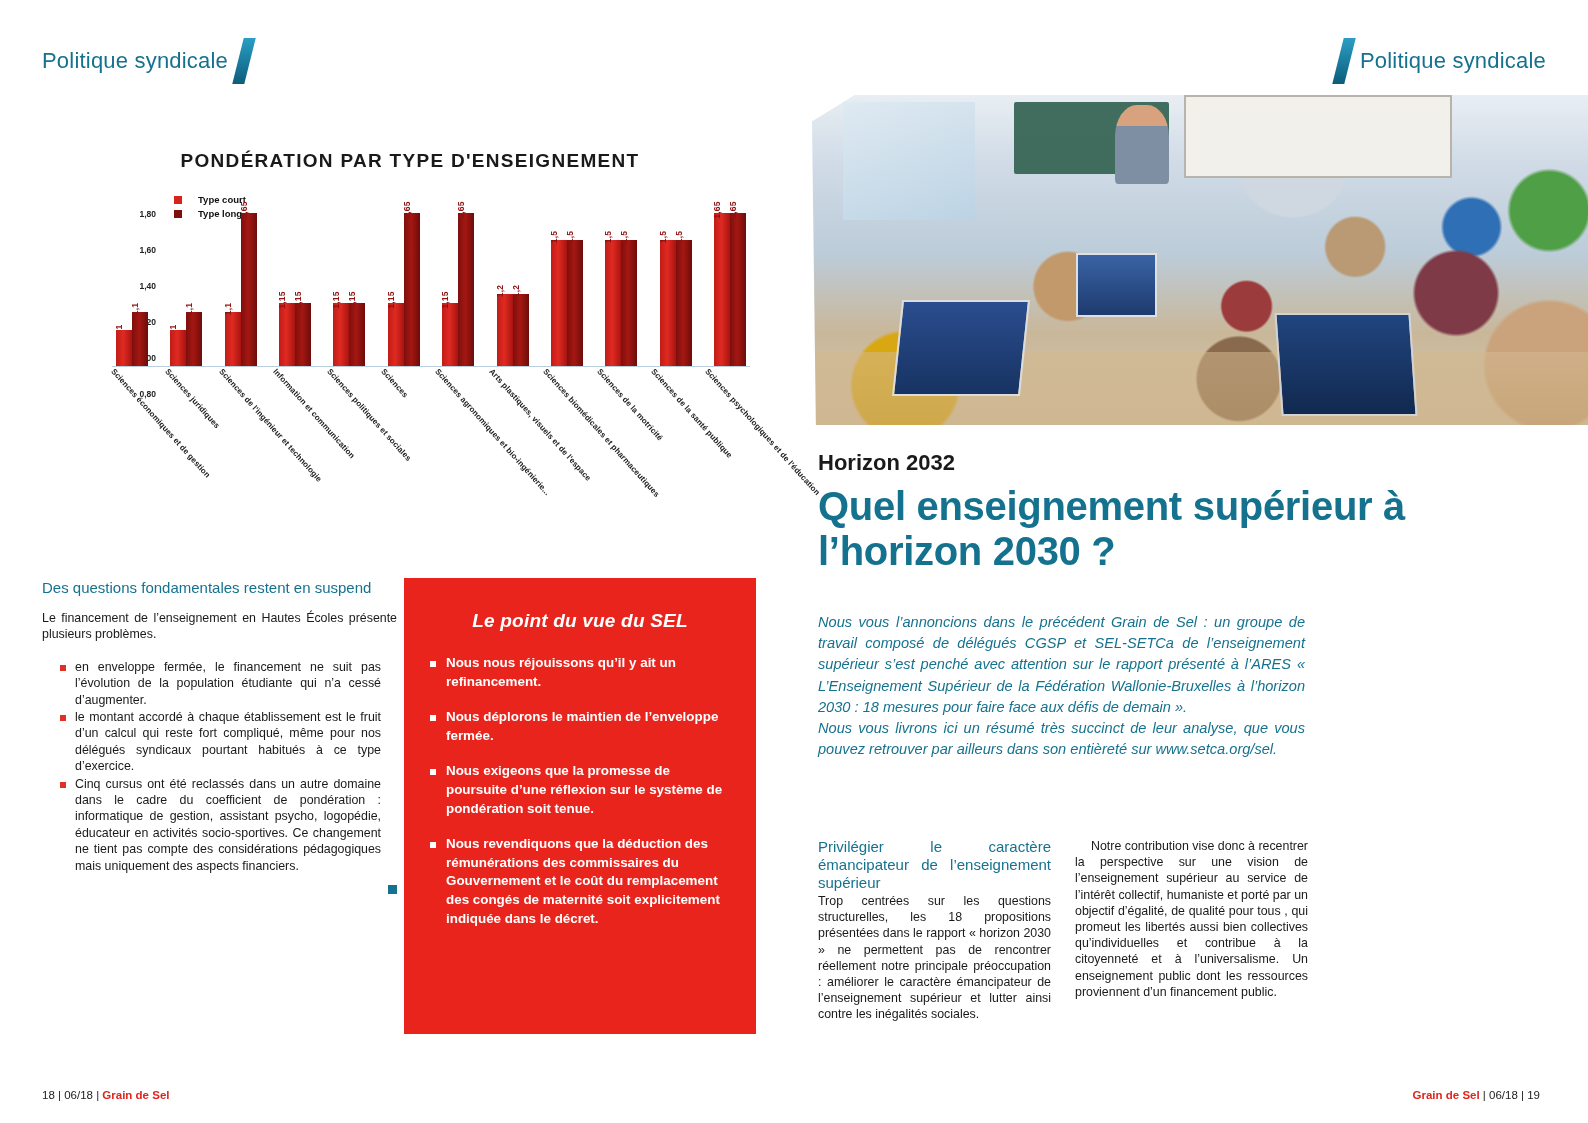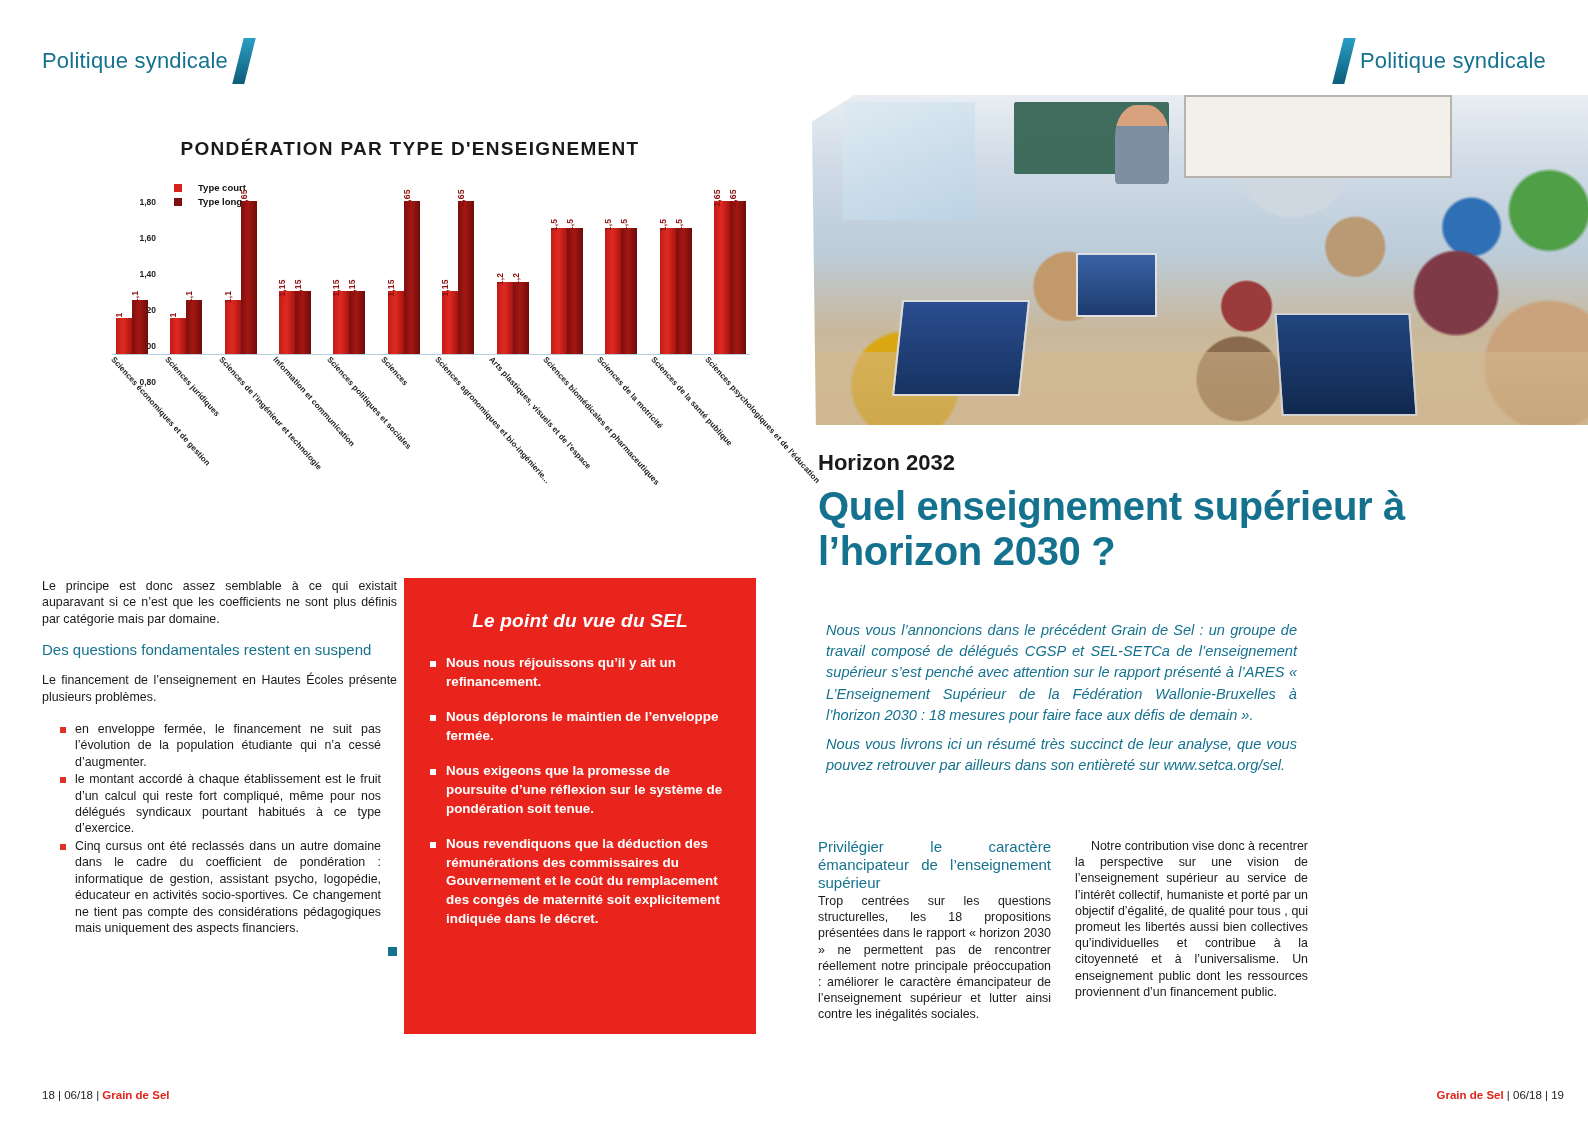"PONDÉRATION PAR TYPE D'ENSEIGNEMENT" .chart-wrap { top: 138px -> 150px }
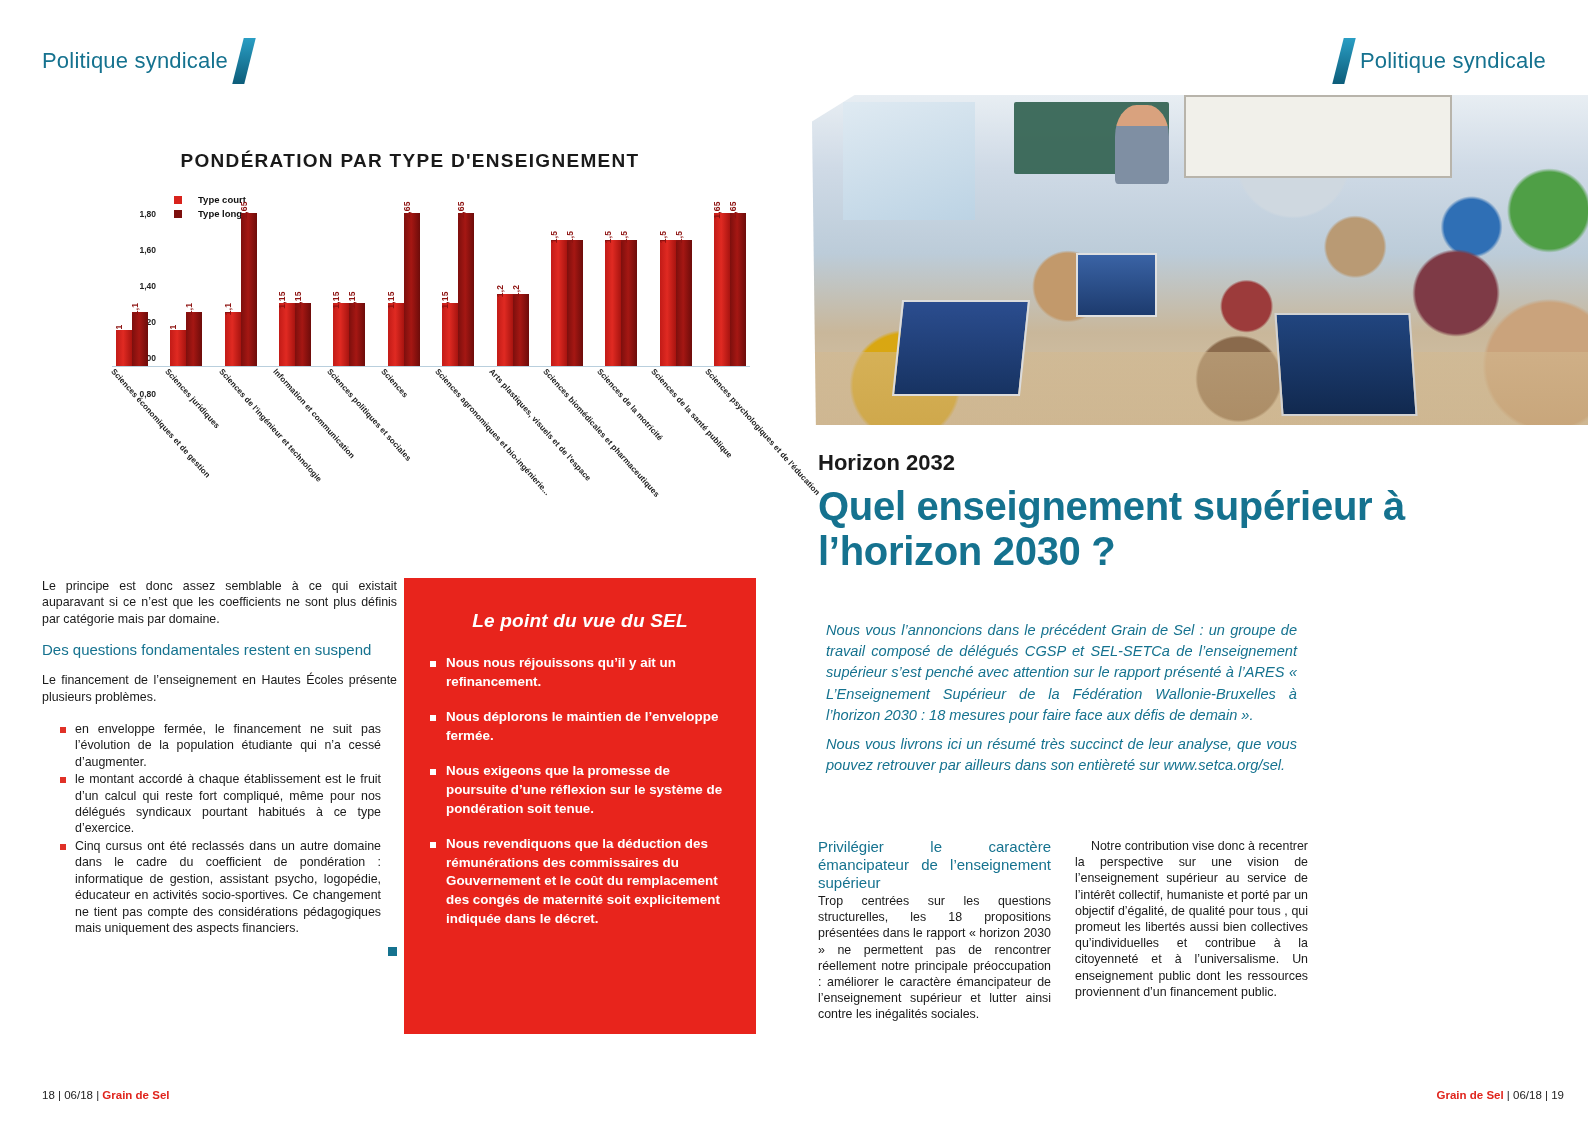"Le principe est donc assez" p { html: <p>Le principe est donc assez semblable à ce qui existait auparavant si ce n’est que les coefficients ne sont plus définis par catégorie mais par domaine.</p> -> none }
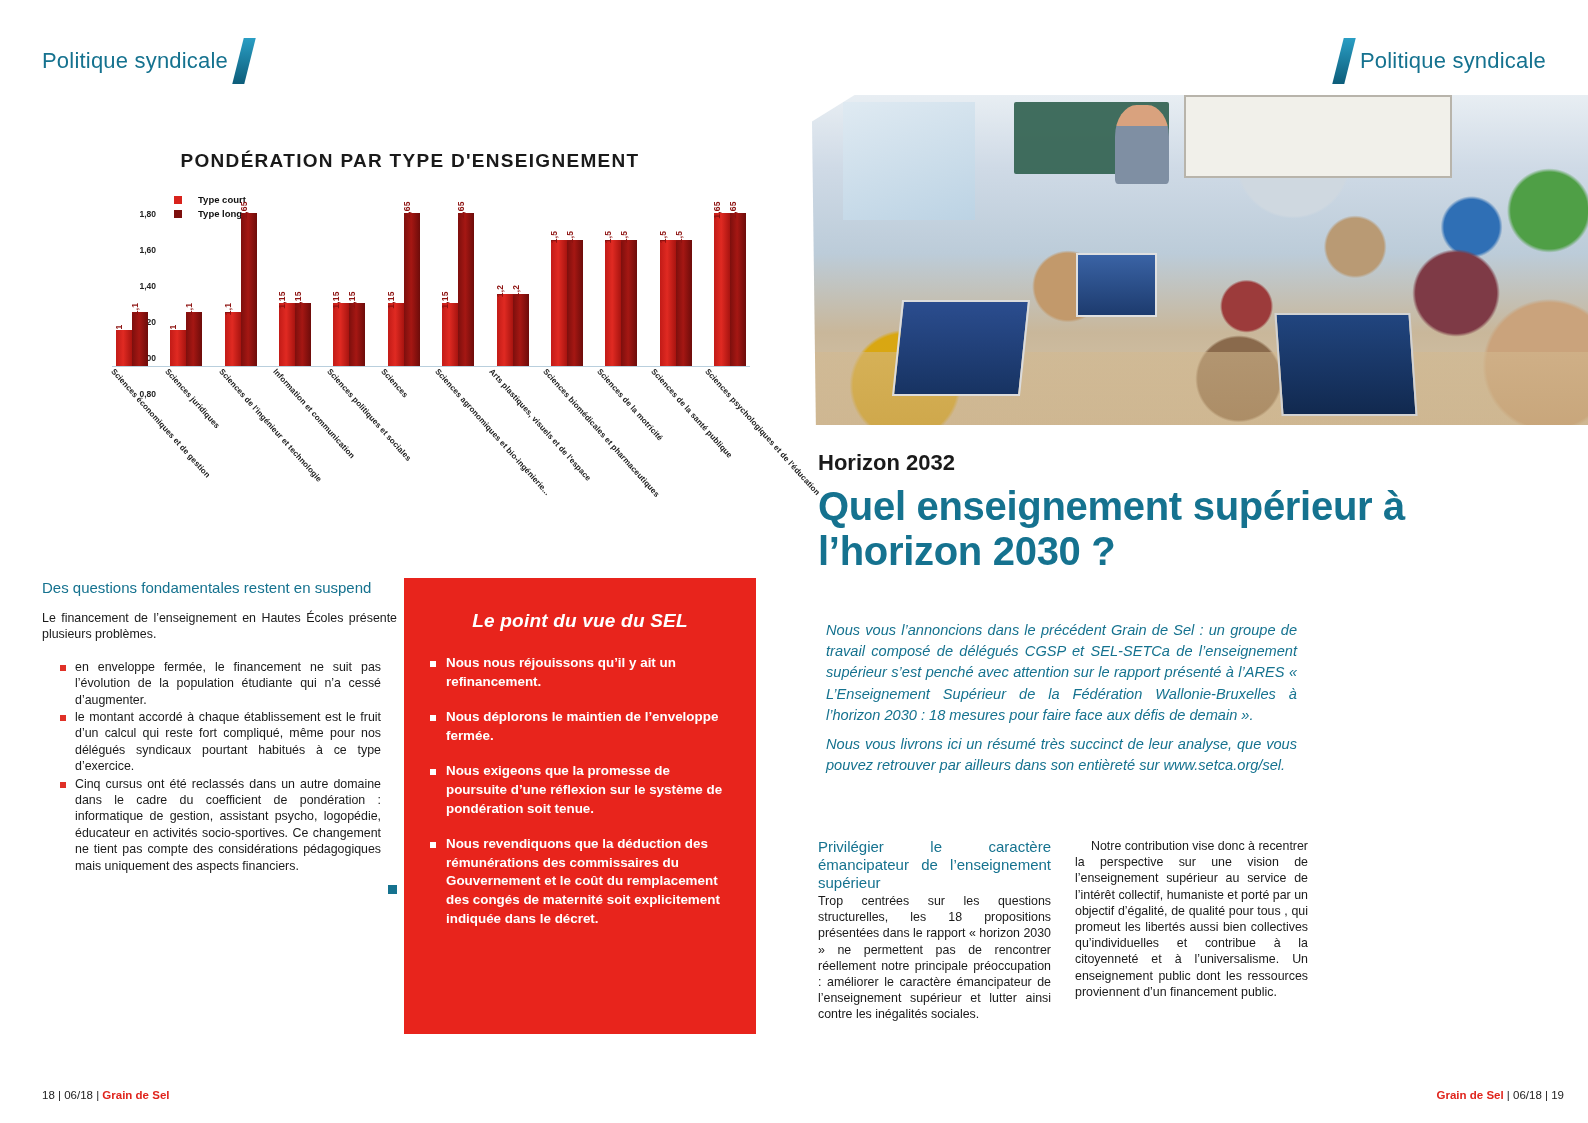"Nous vous l’annoncions dans le" .chapo p { margin: 8px -> 0 }
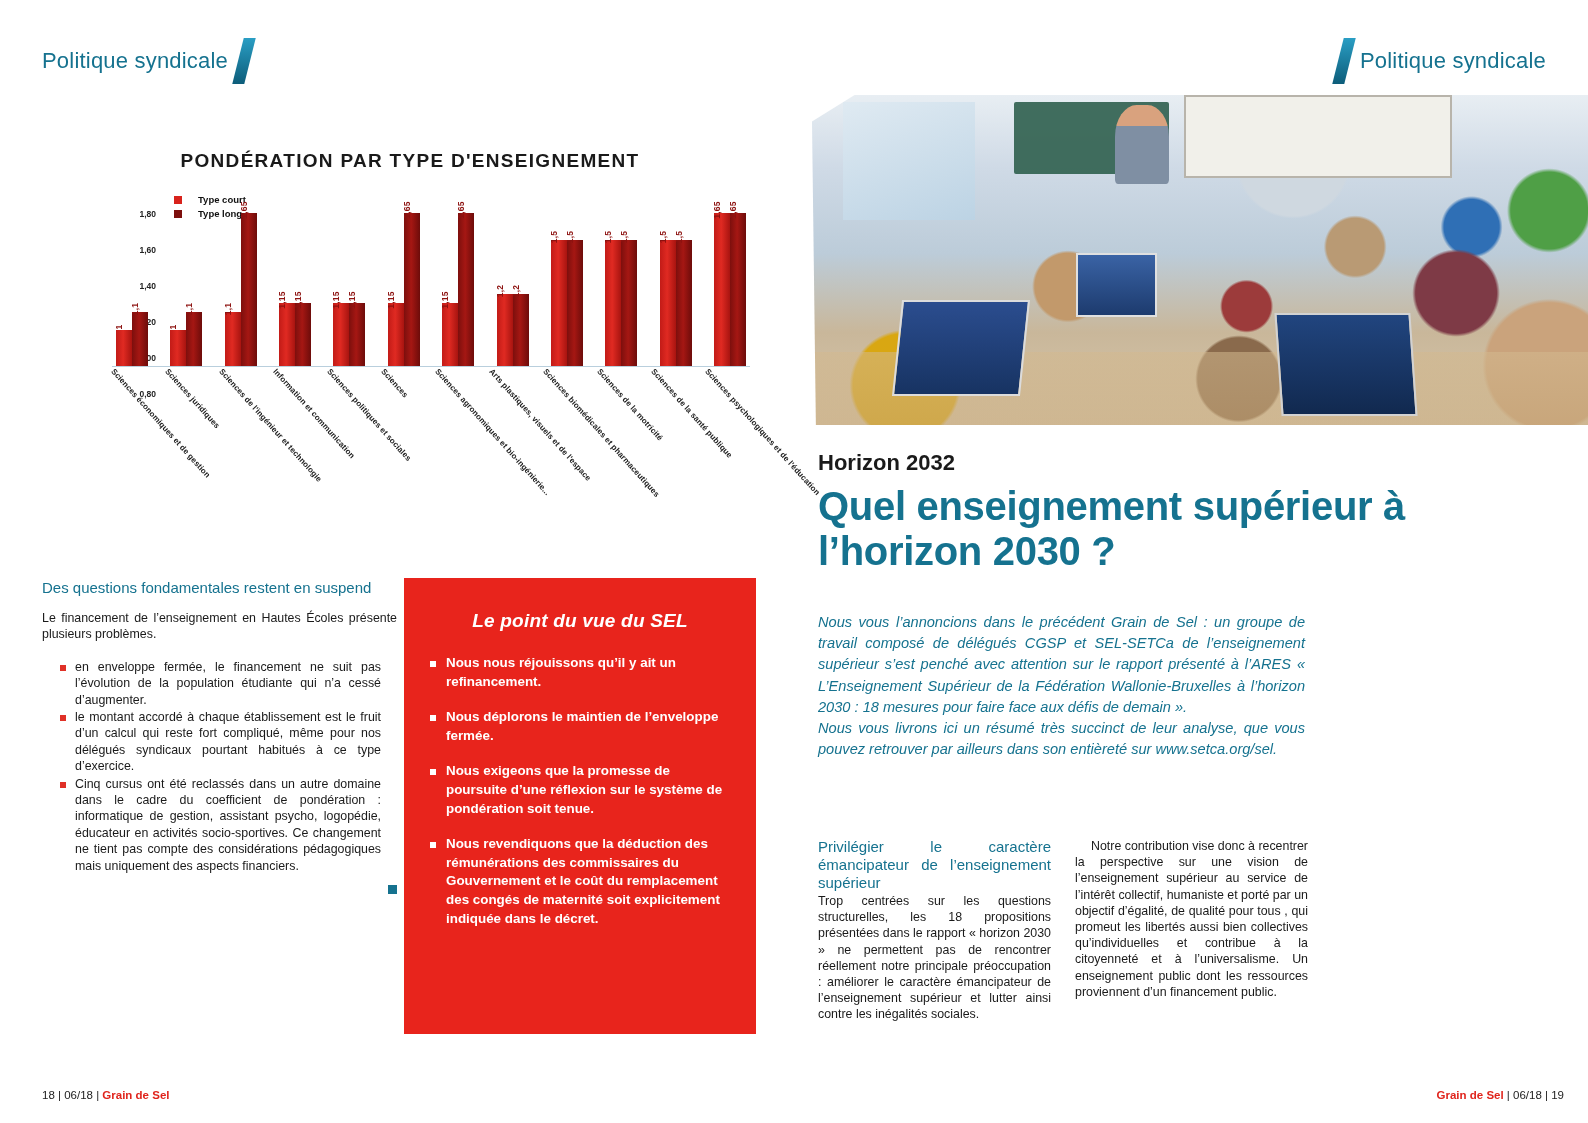"Grain de Sel | 06/18" .folio-right { right: 24px -> 48px }
